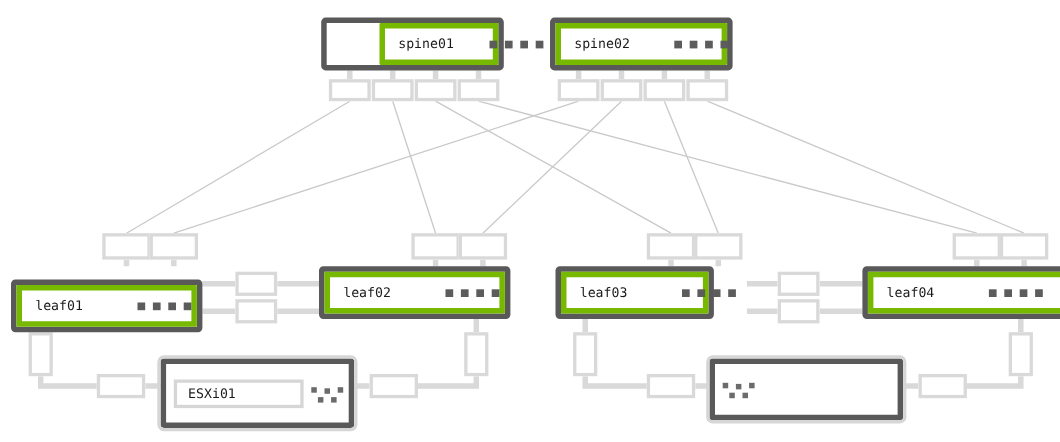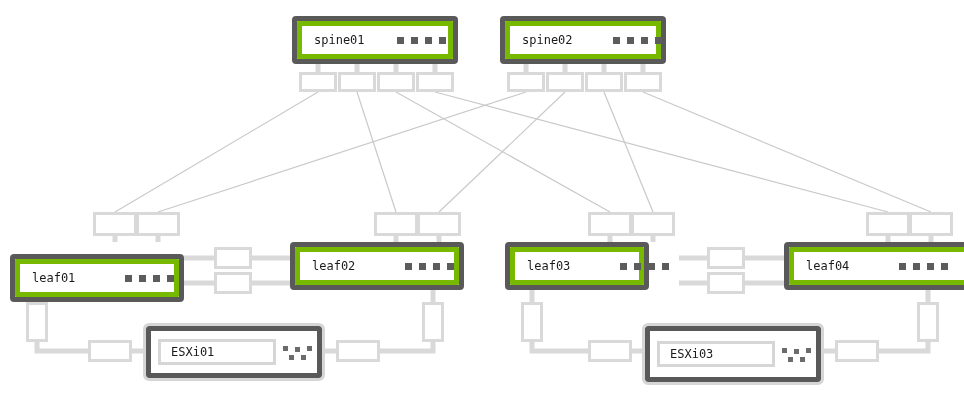"spine01" div.device { padding-left: none -> 48px }
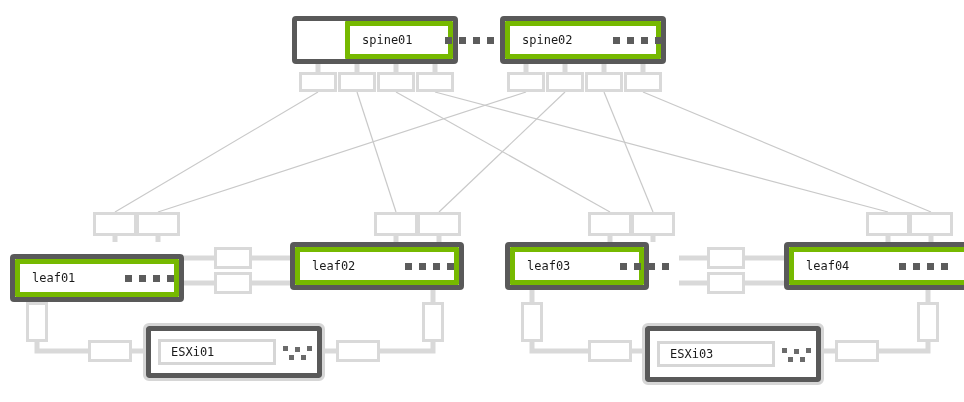"ESXi01" div.host { height: 52px -> 63px }
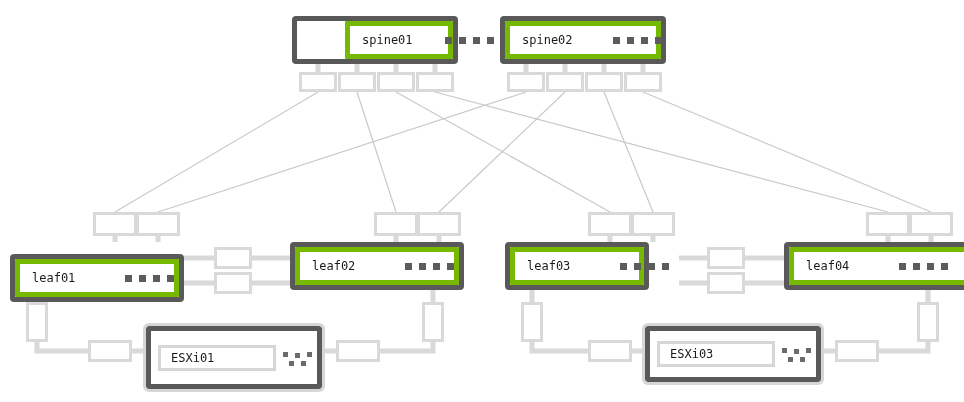"ESXi03" div.host-label-box { html: <div> <span>ESXi03</span> </div> -> none }
